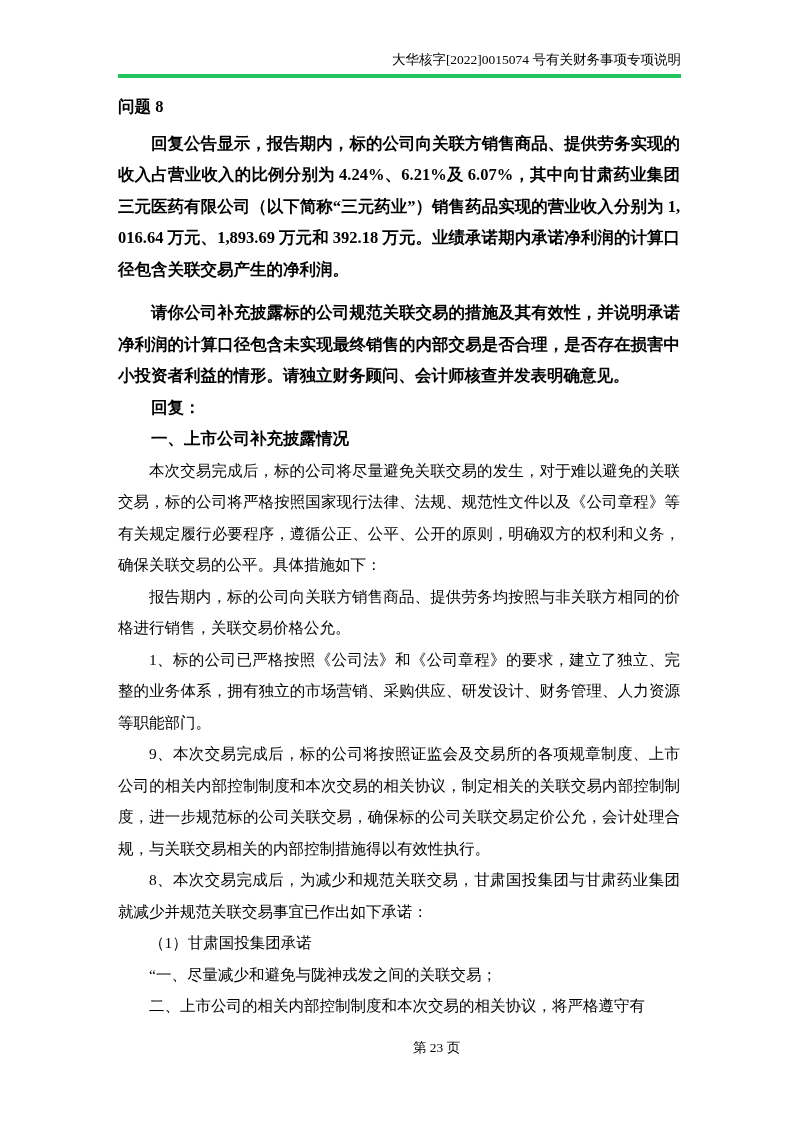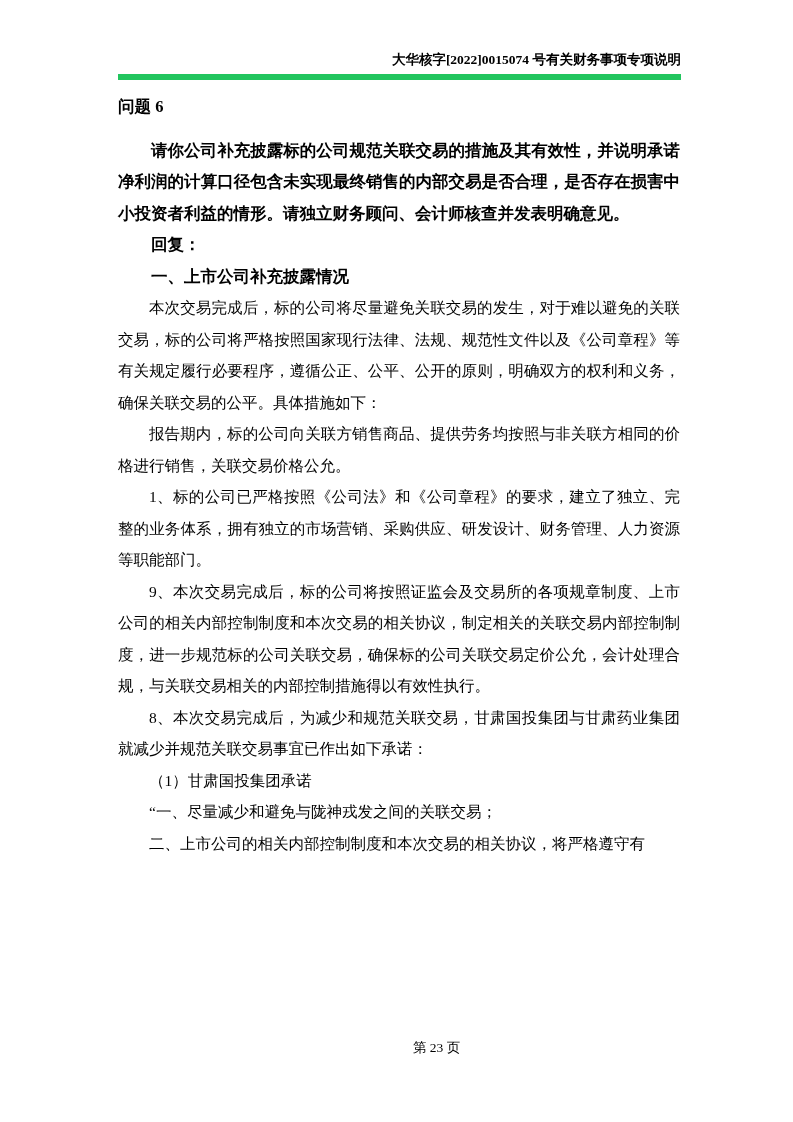"大华核字[2022]0015074 号有关财务事项专项说明" .header { border-bottom: 6px solid #22c55e -> 4px solid #22c55e; font-weight: bold -> none }
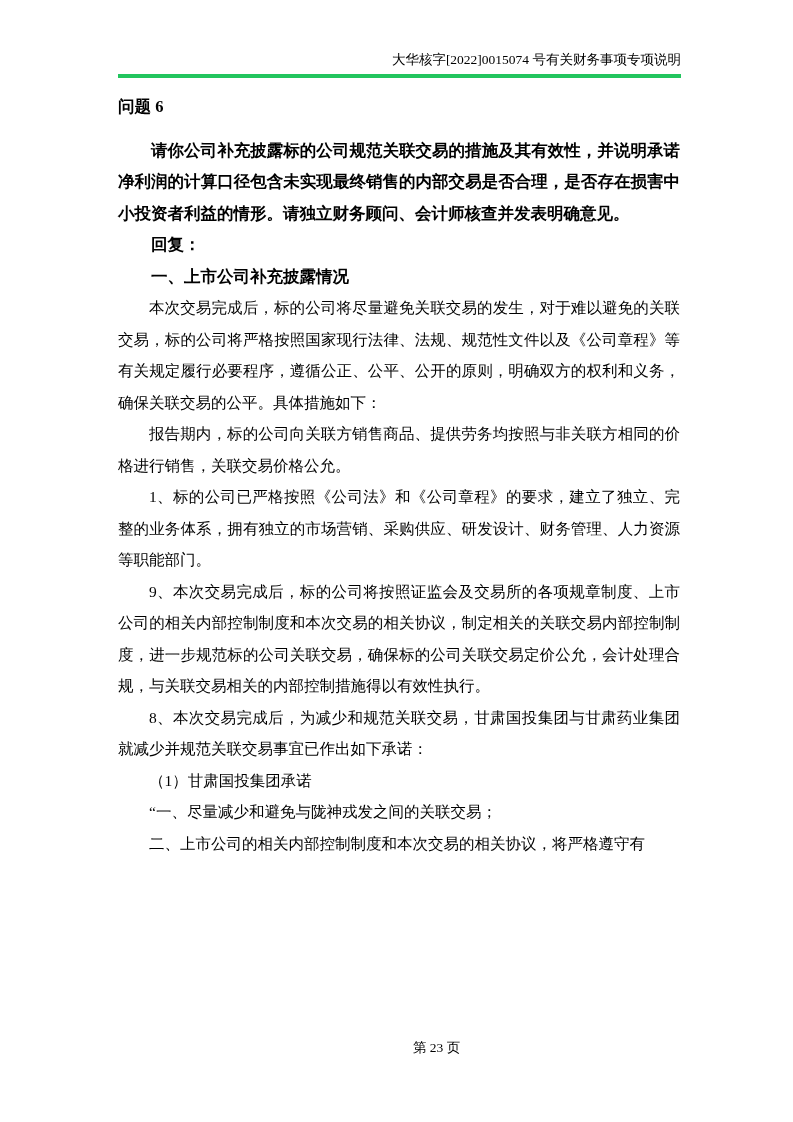"问题 6" p.question { text: 6 -> 8 }
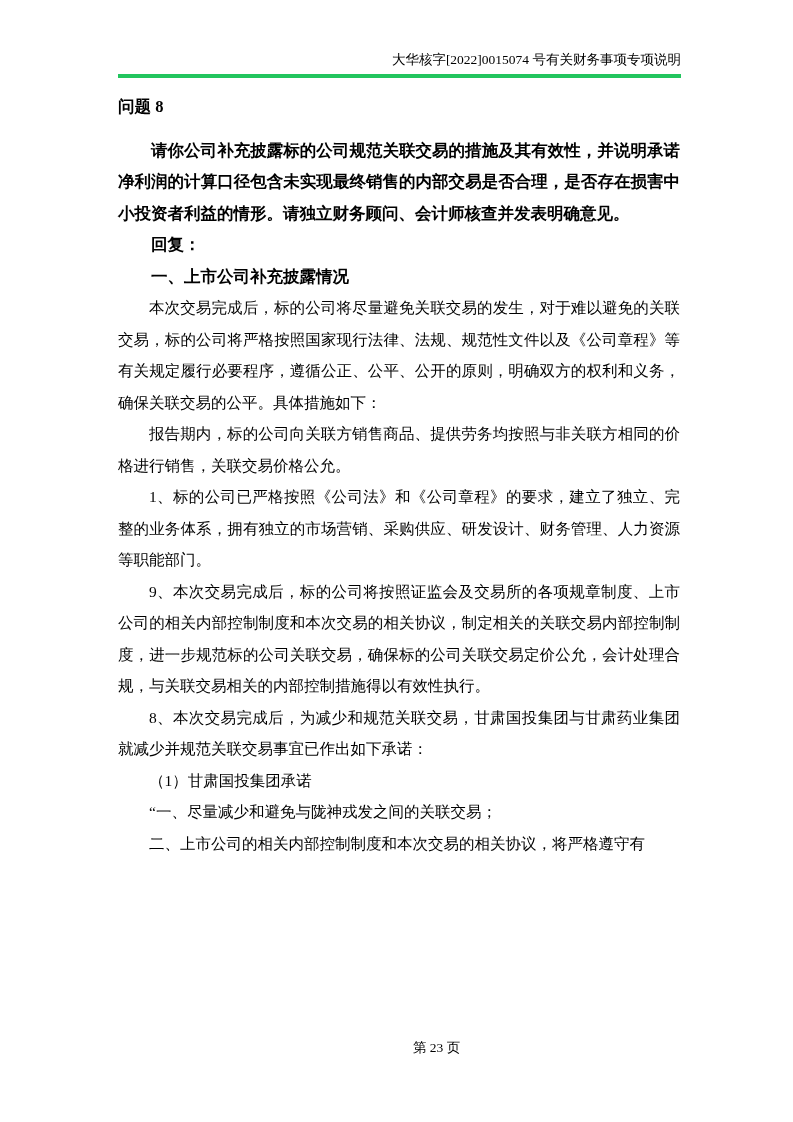"回复公告显示，报告期内，标的公司向关联方销售商品、提供劳务实现的收入占营业收入的" p.bold { html: none -> <p>回复公告显示，报告期内，标的公司向关联方销售商品、提供劳务实现的收入占营业收入的比例分别为 4.24%、6.21%及 6.07%，其中向甘肃药业集团三元医药有限公司（以下简称“三元药业”）销售药品实现的营业收入分别为 1,016.64 万元、1,893.69 万元和 392.18 万元。业绩承诺期内承诺净利润的计算口径包含关联交易产生的净利润。</p> }
